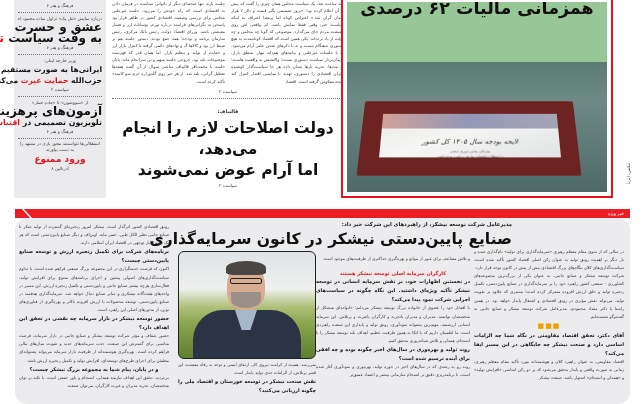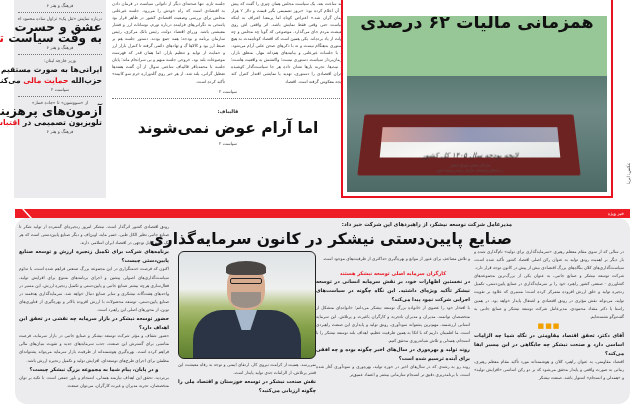"همزمانی مالیات ۶۲ درصدی" .photo-box { padding: 16px 4px 4px 4px -> 2px 4px 4px 4px }
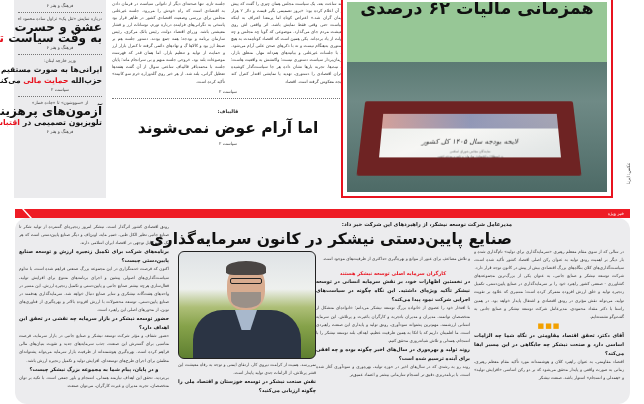"حمایت مالی" span.red { text: مالی -> غیرت }
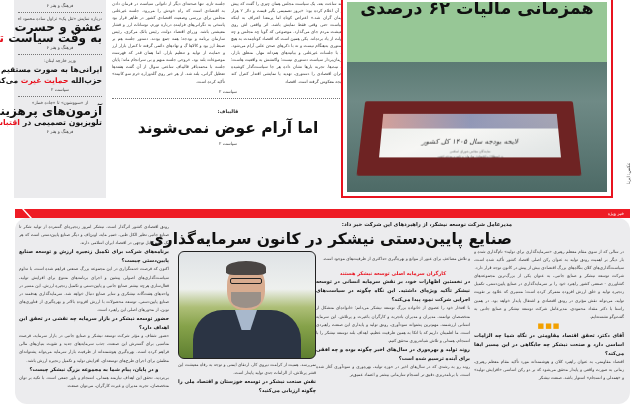"دولت اصلاحات لازم را انجام" div { html: none -> <div>دولت اصلاحات لازم را انجام می‌دهد،</div> }
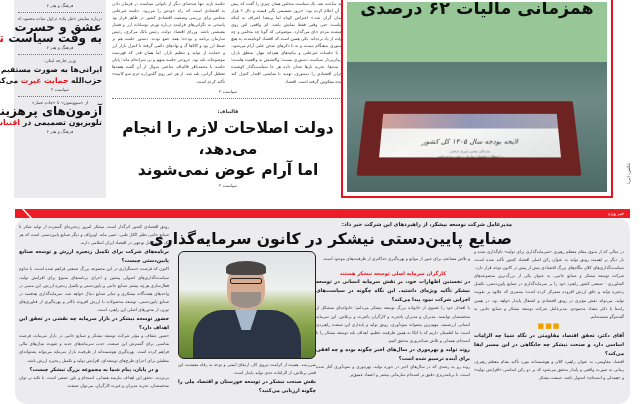"ورود ممنوع" div.sb-item { html: none -> <div> <div>استقلالی‌ها نتوانستند مجوز بازی در مشهد را به دست بیاورند</div> <div>ورود ممنوع</div> <div>آدرنالین ۸</div> </div> }
